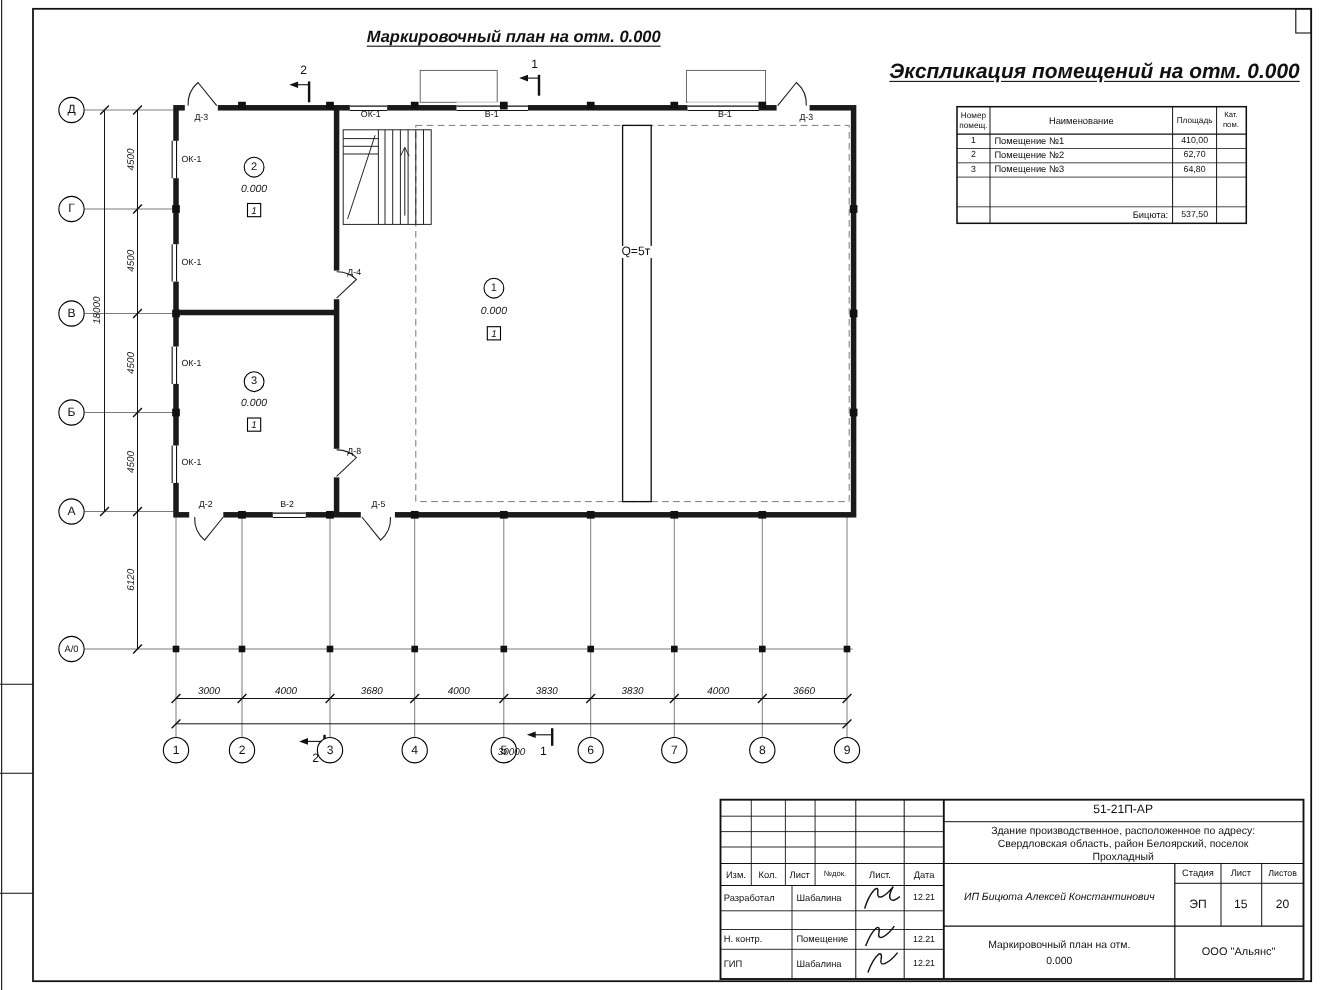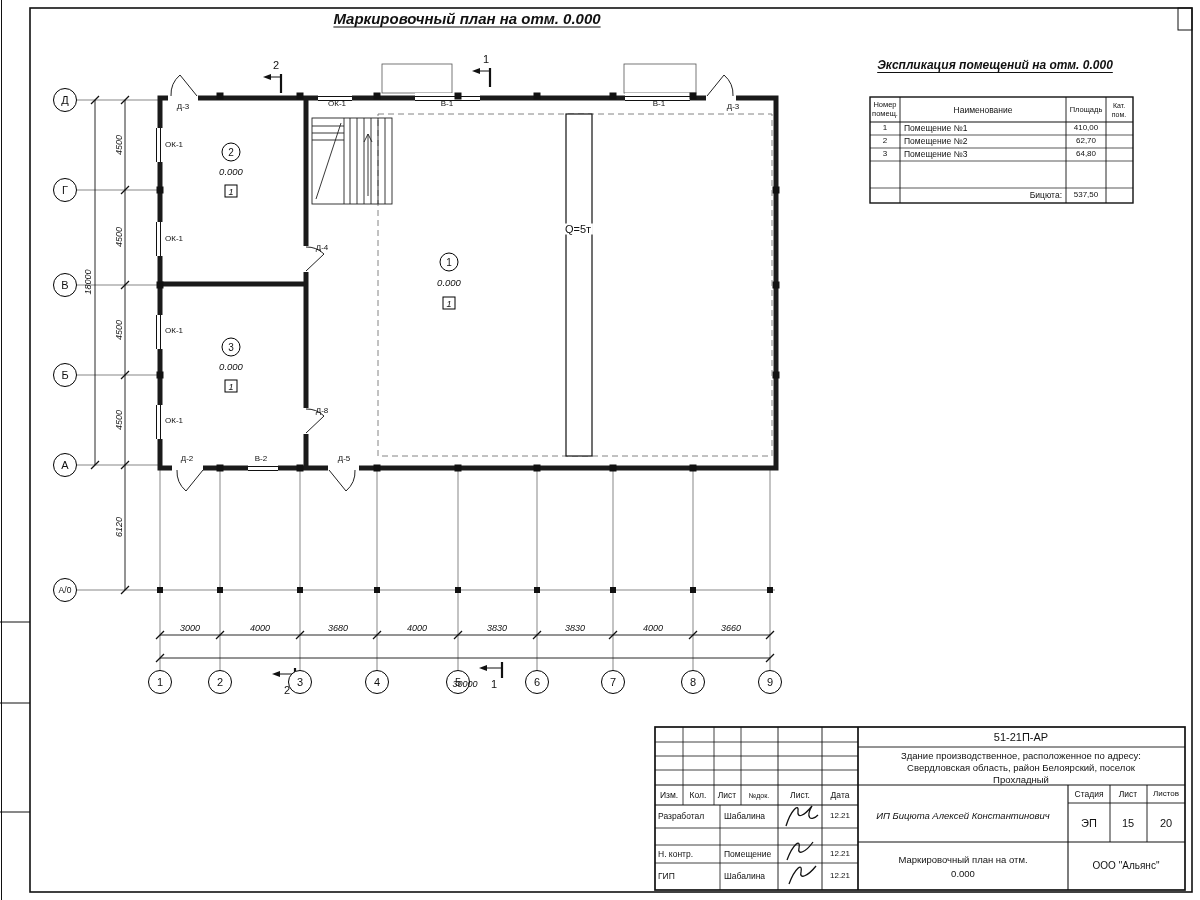"Маркировочный план на отм. 0.000" div.t { top: 18px -> 34px }
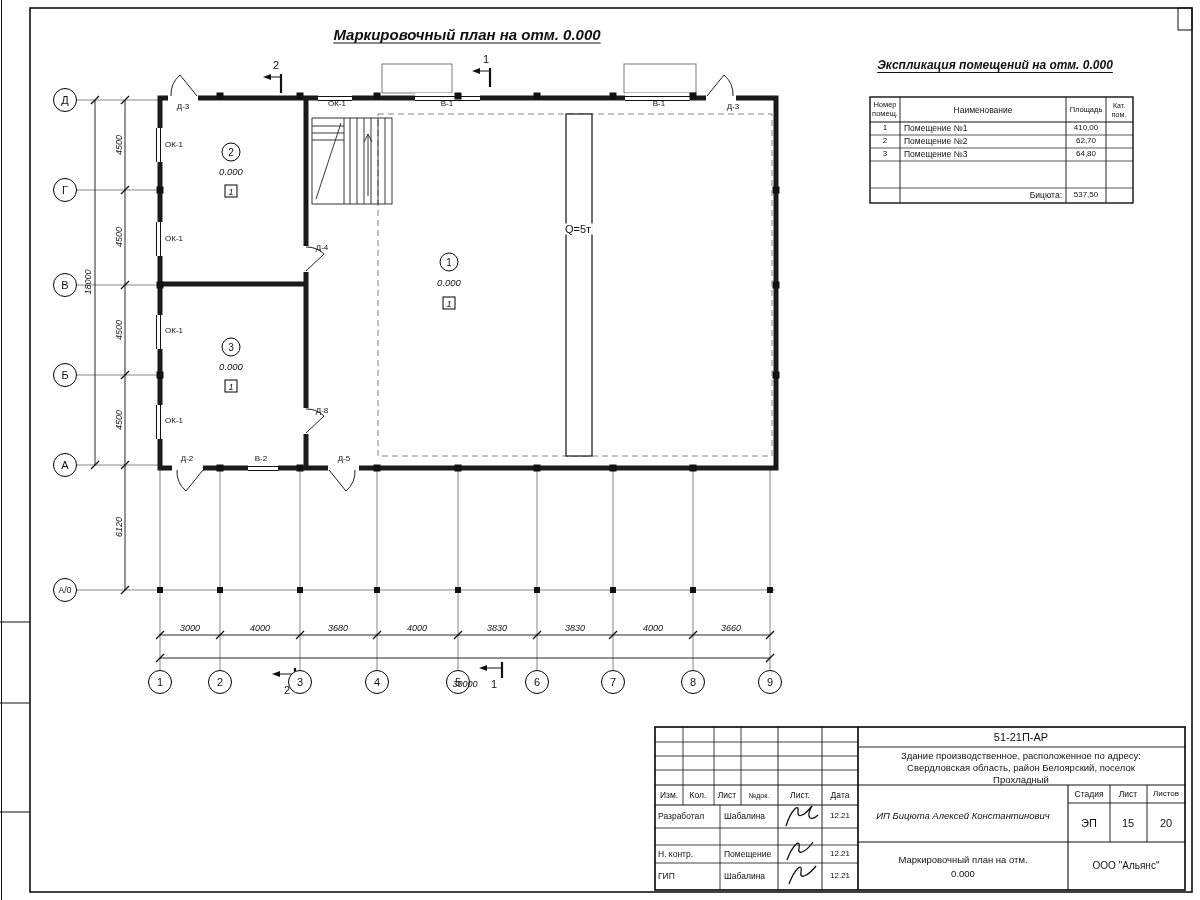"Экспликация помещений на отм. 0.000" .s13 { font-size: 12px -> 19px }
